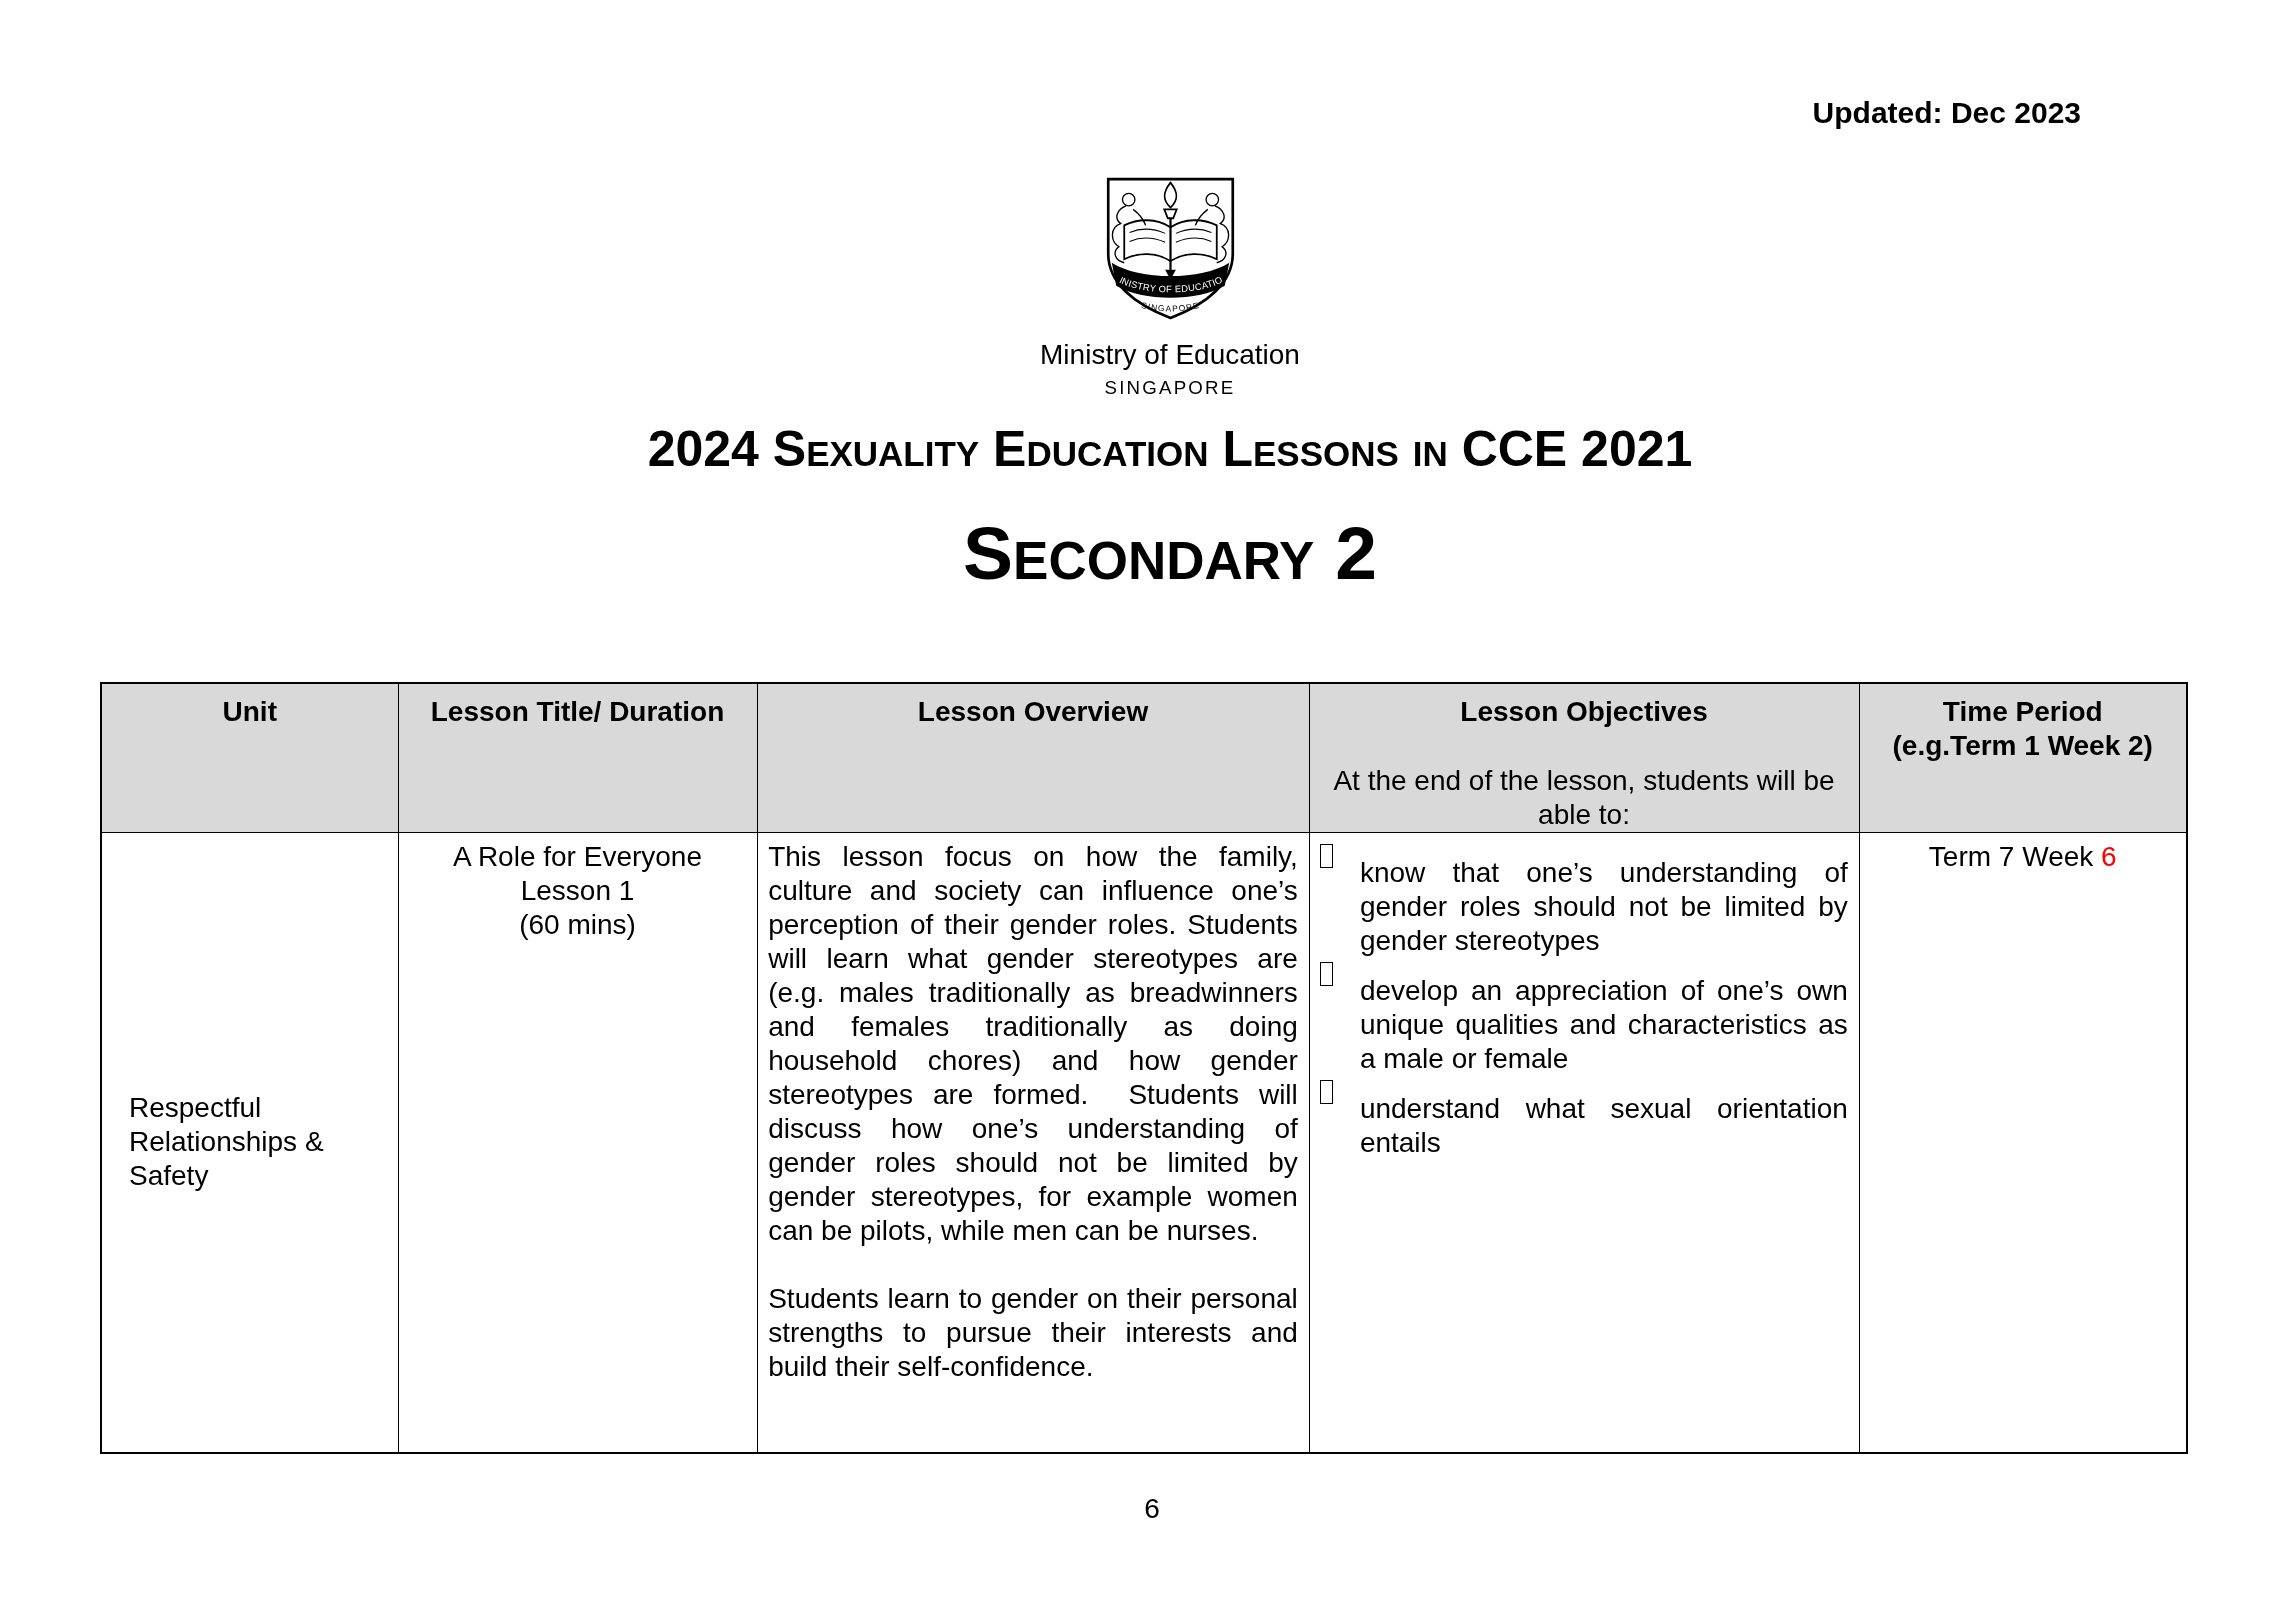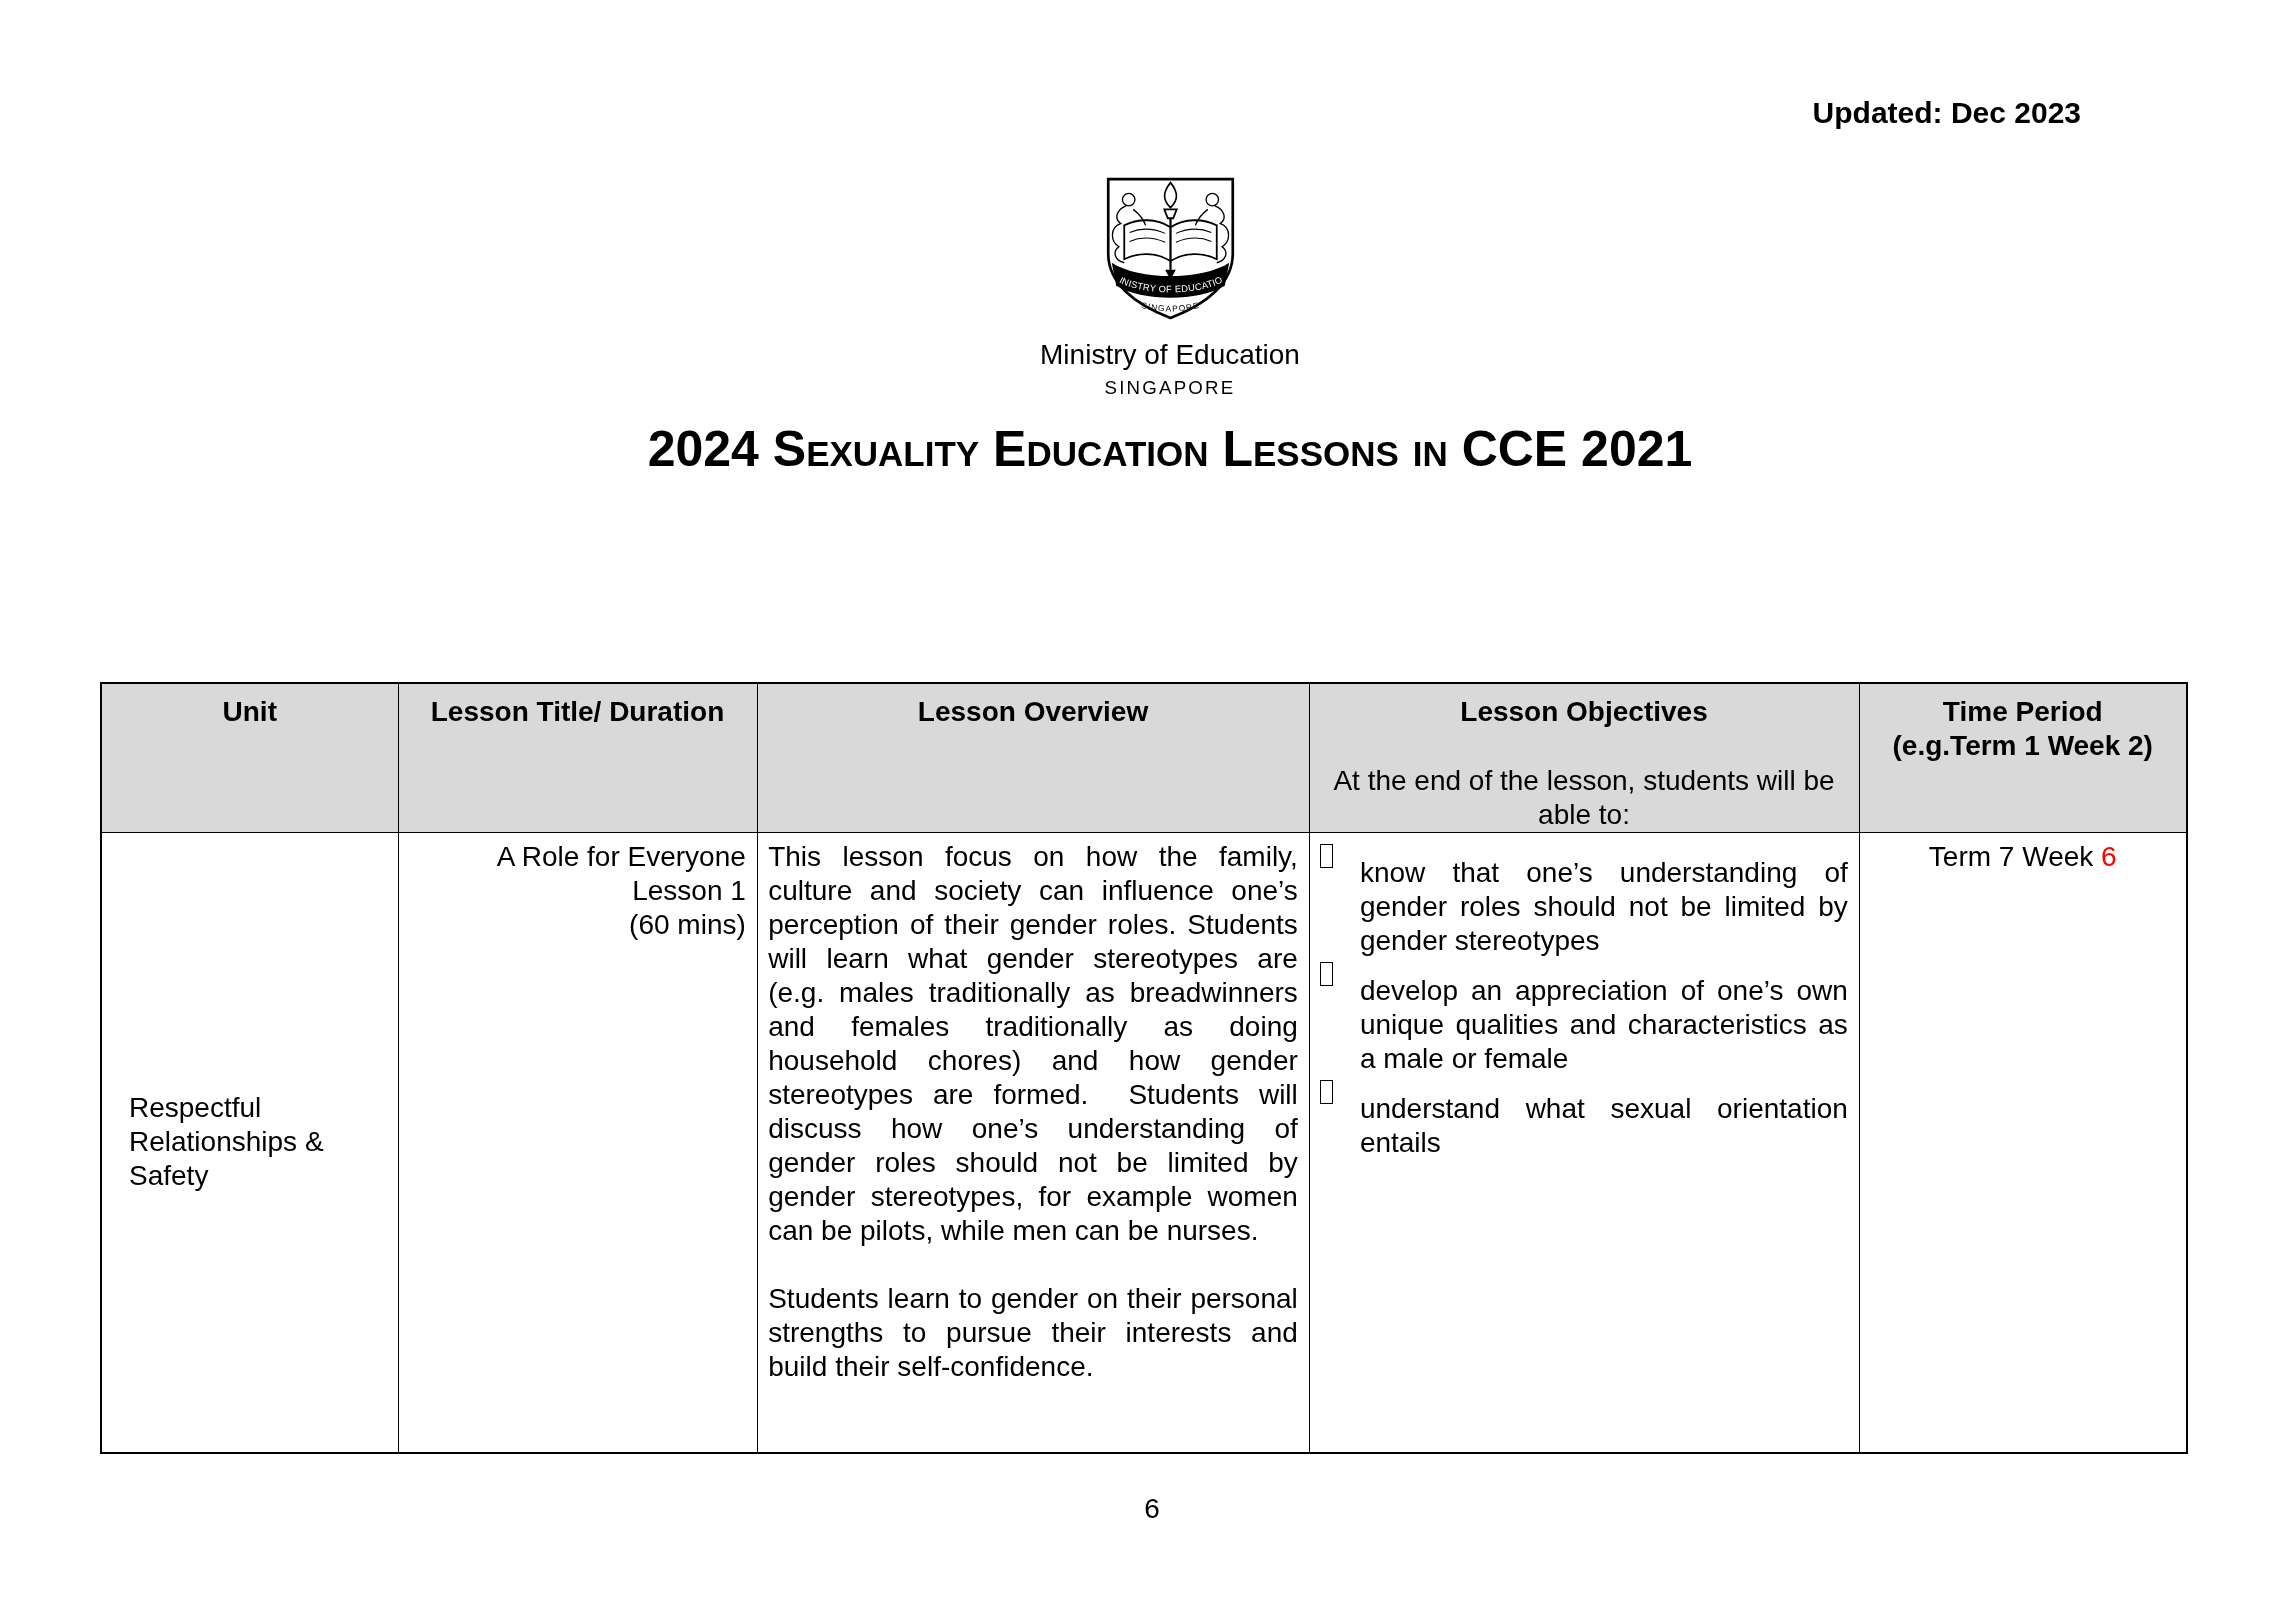"Secondary 2" div.level-title { html: none -> <div>Secondary 2</div> }
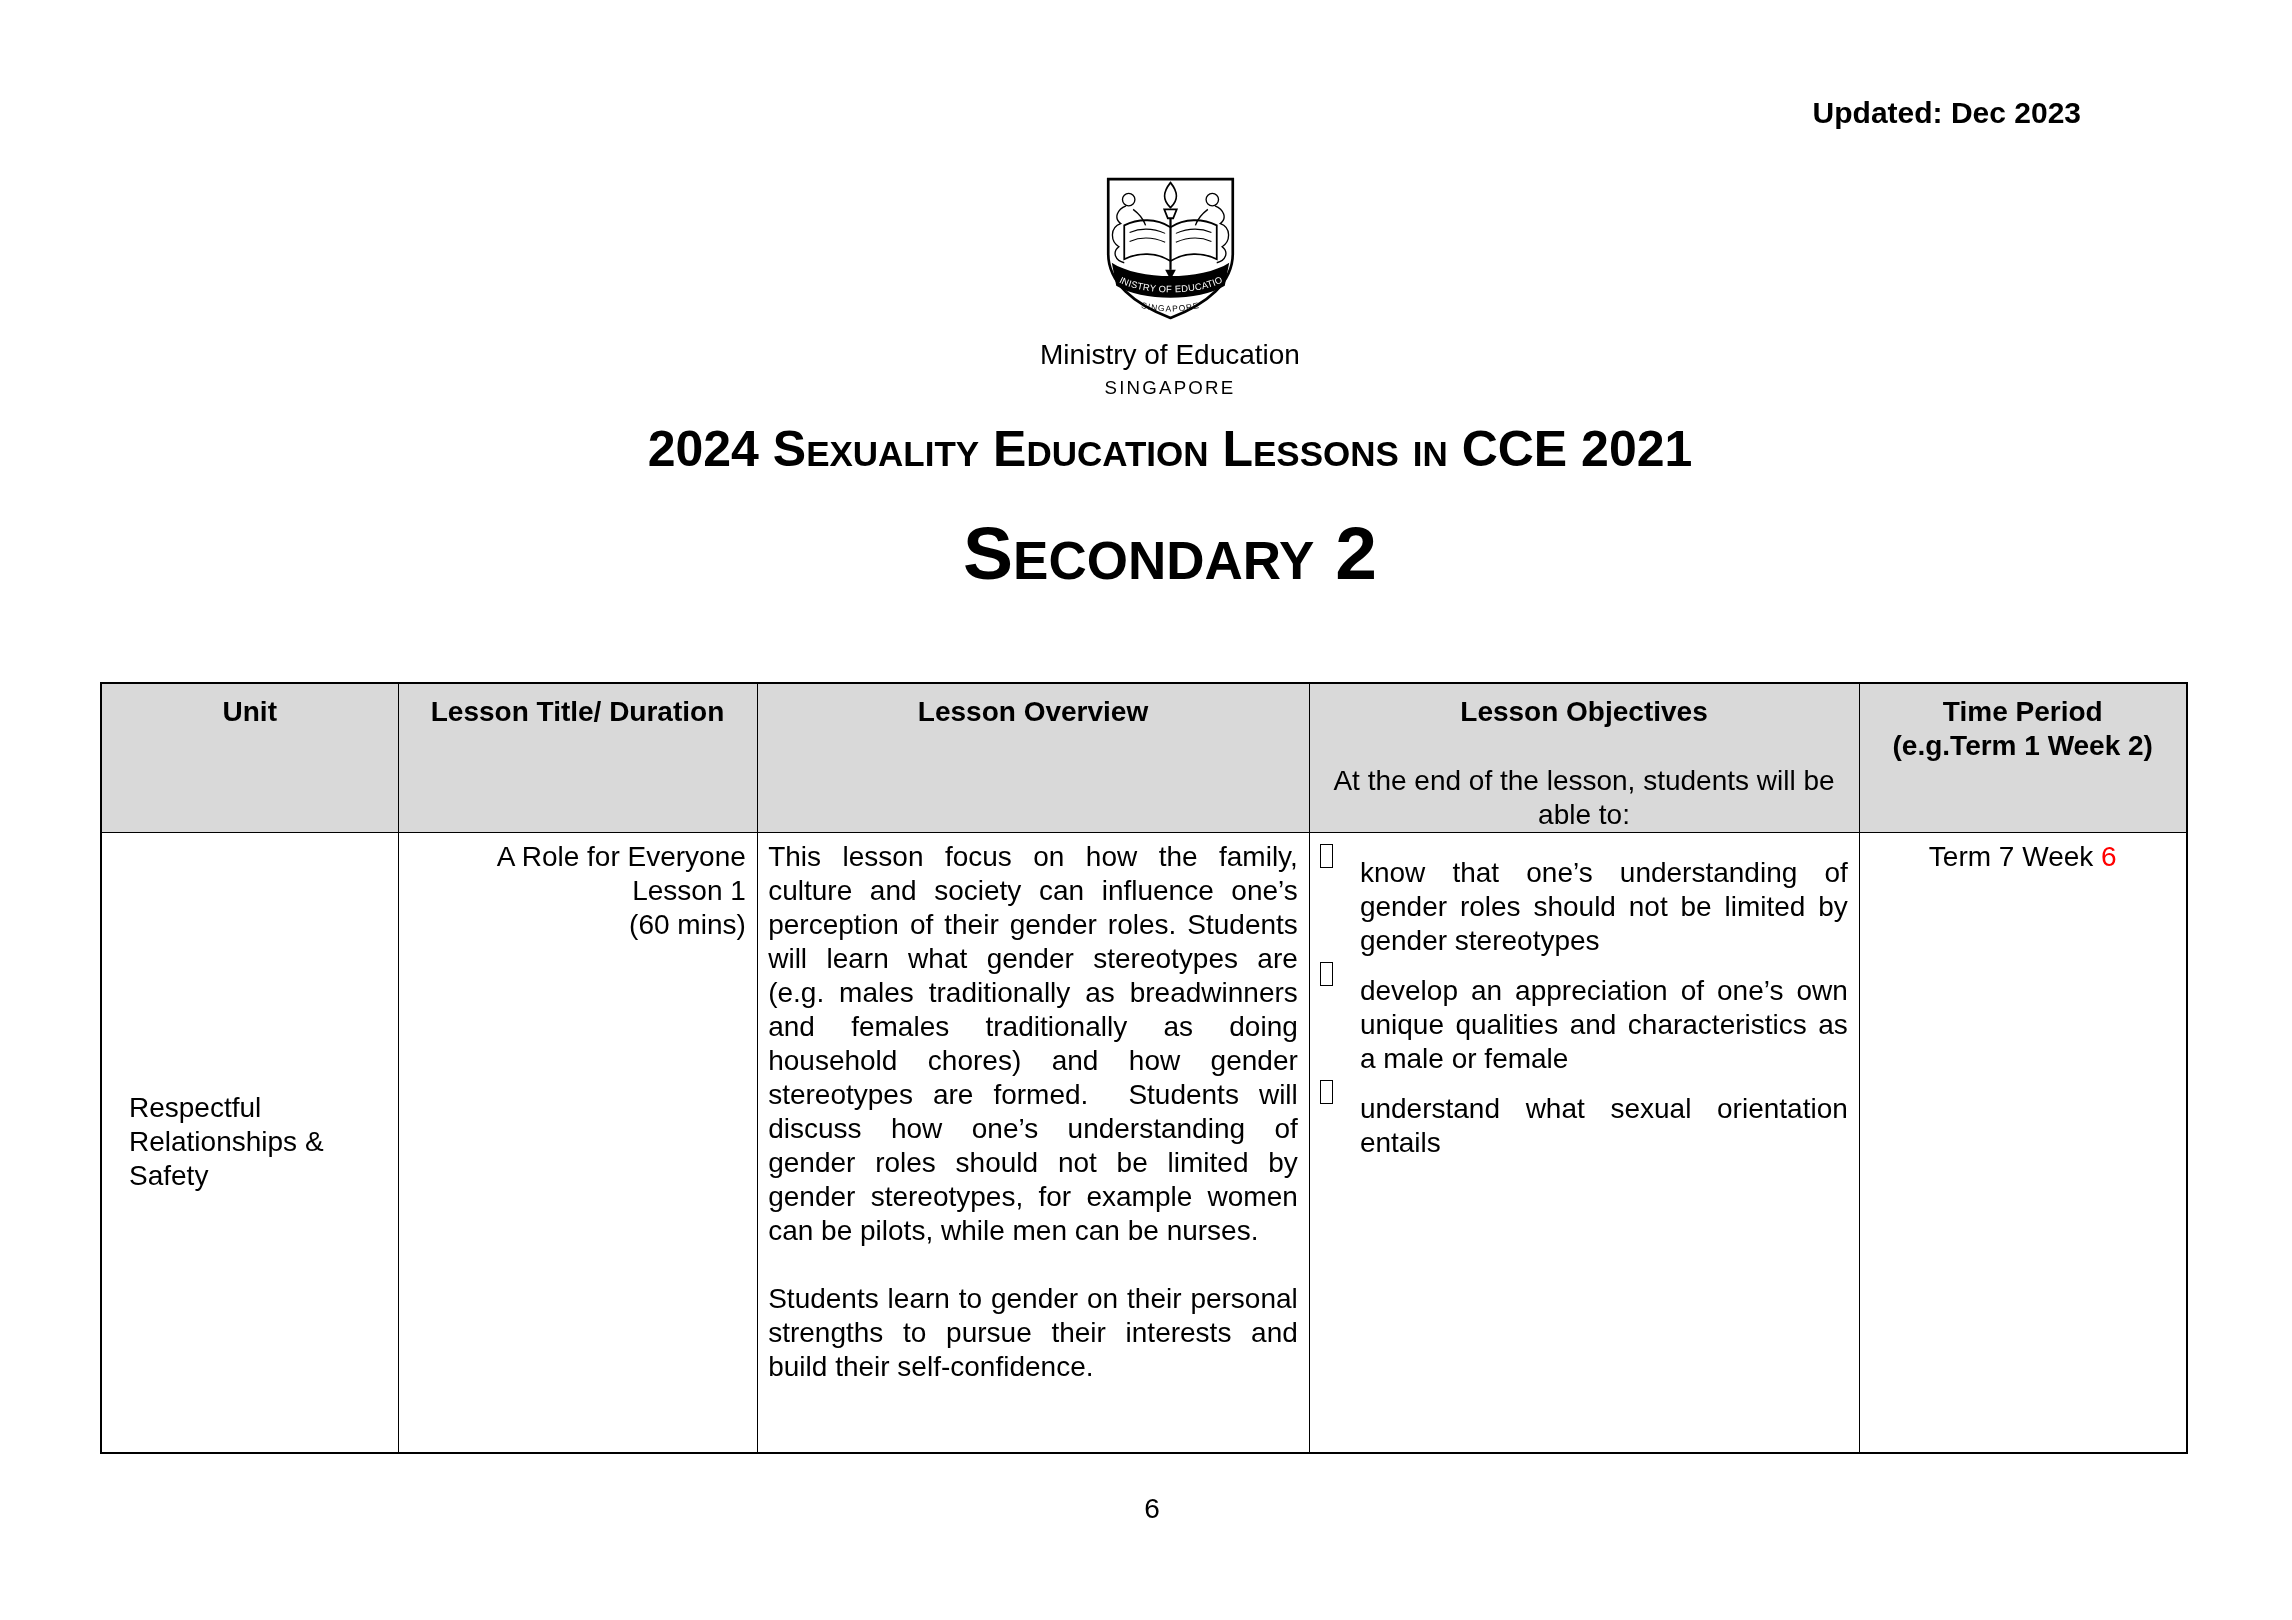"A Role for Everyone" .title-cell { text-align: right -> center }
